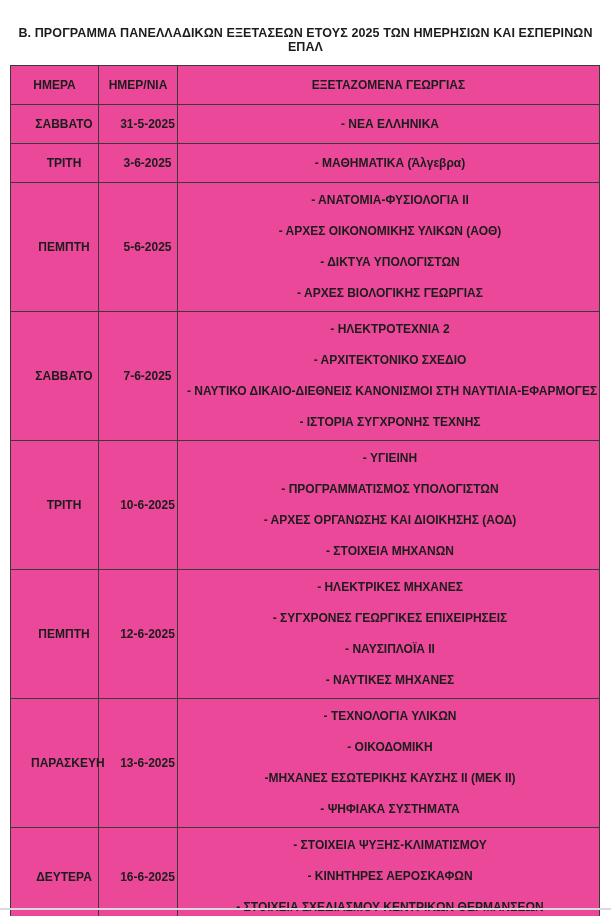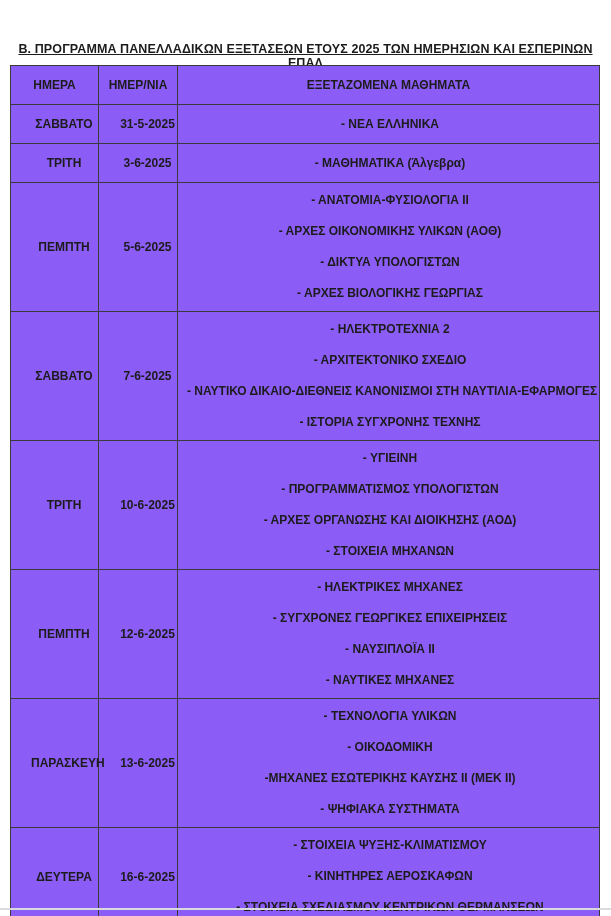"Β. ΠΡΟΓΡΑΜΜΑ ΠΑΝΕΛΛΑΔΙΚΩΝ ΕΞΕΤΑΣΕΩΝ" .doc-title { margin: 16px -> 0; text-decoration: underline -> none }
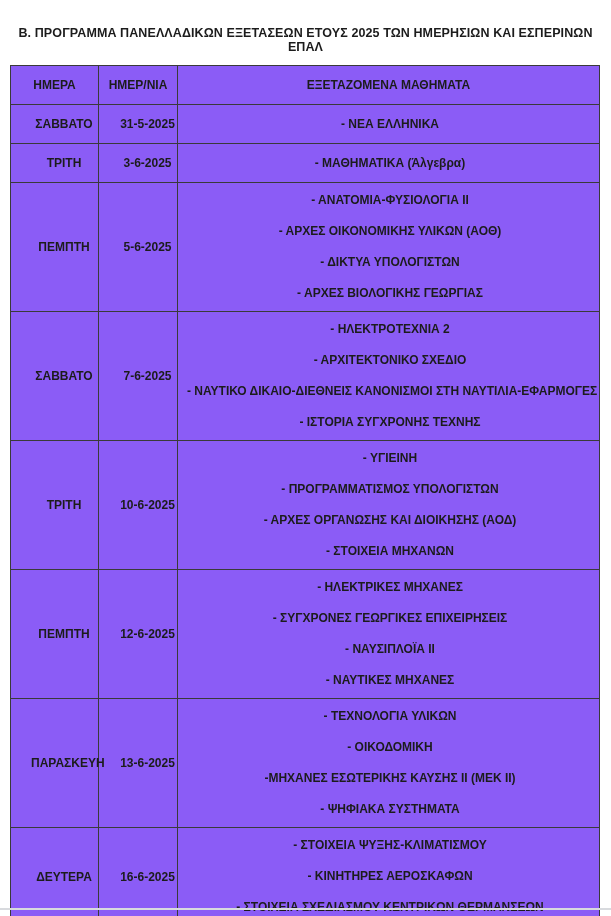"ΗΜΕΡΑ" table.exam-table th, table.exam-table td { background: #8b5cf6 -> #ec4899 }
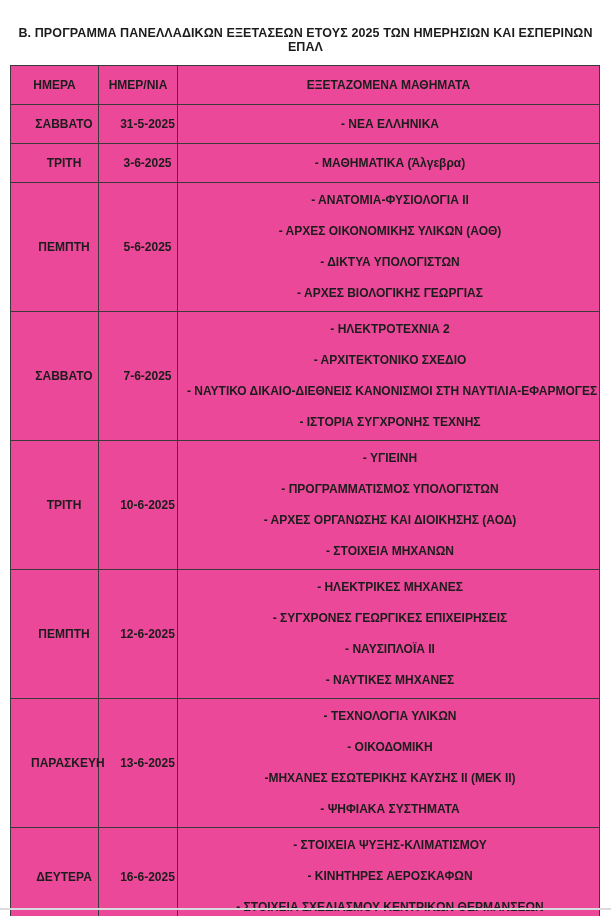"ΕΞΕΤΑΖΟΜΕΝΑ ΜΑΘΗΜΑΤΑ" th { text: ΜΑΘΗΜΑΤΑ -> ΓΕΩΡΓΙΑΣ }
